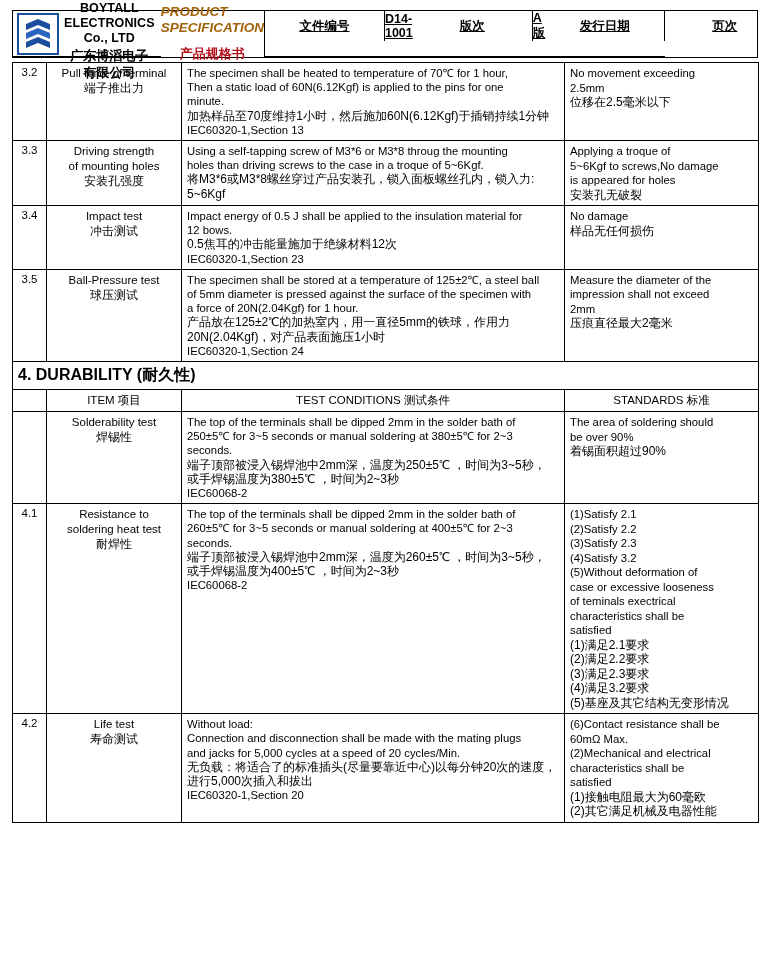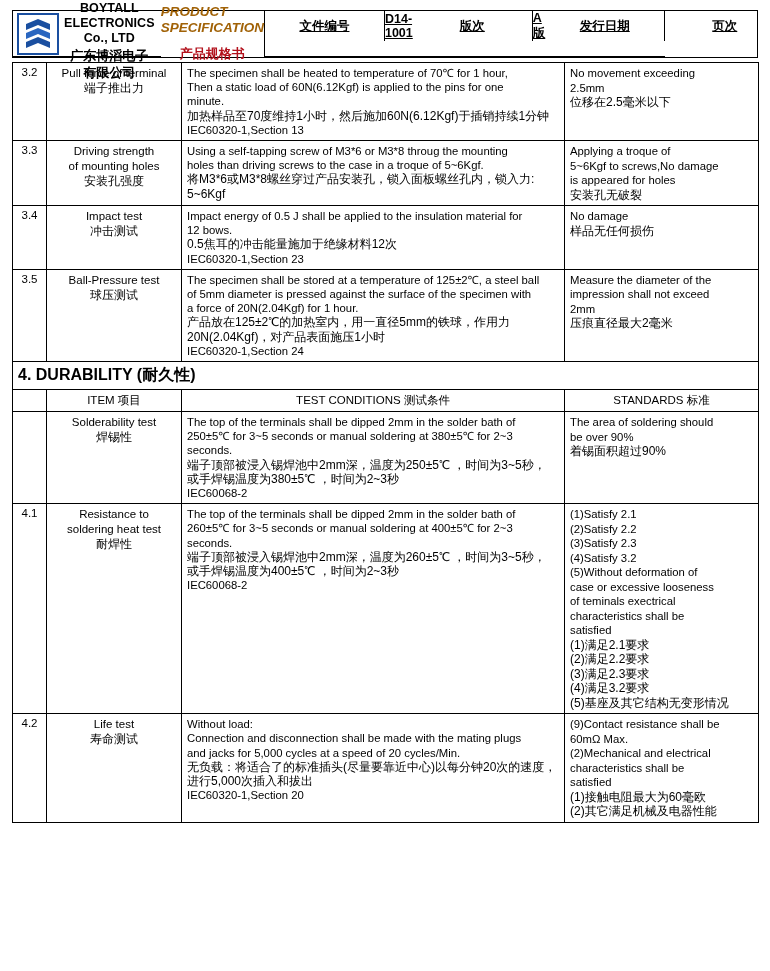"(9)Contact resistance shall be" span.ln { text: 9 -> 6 }
